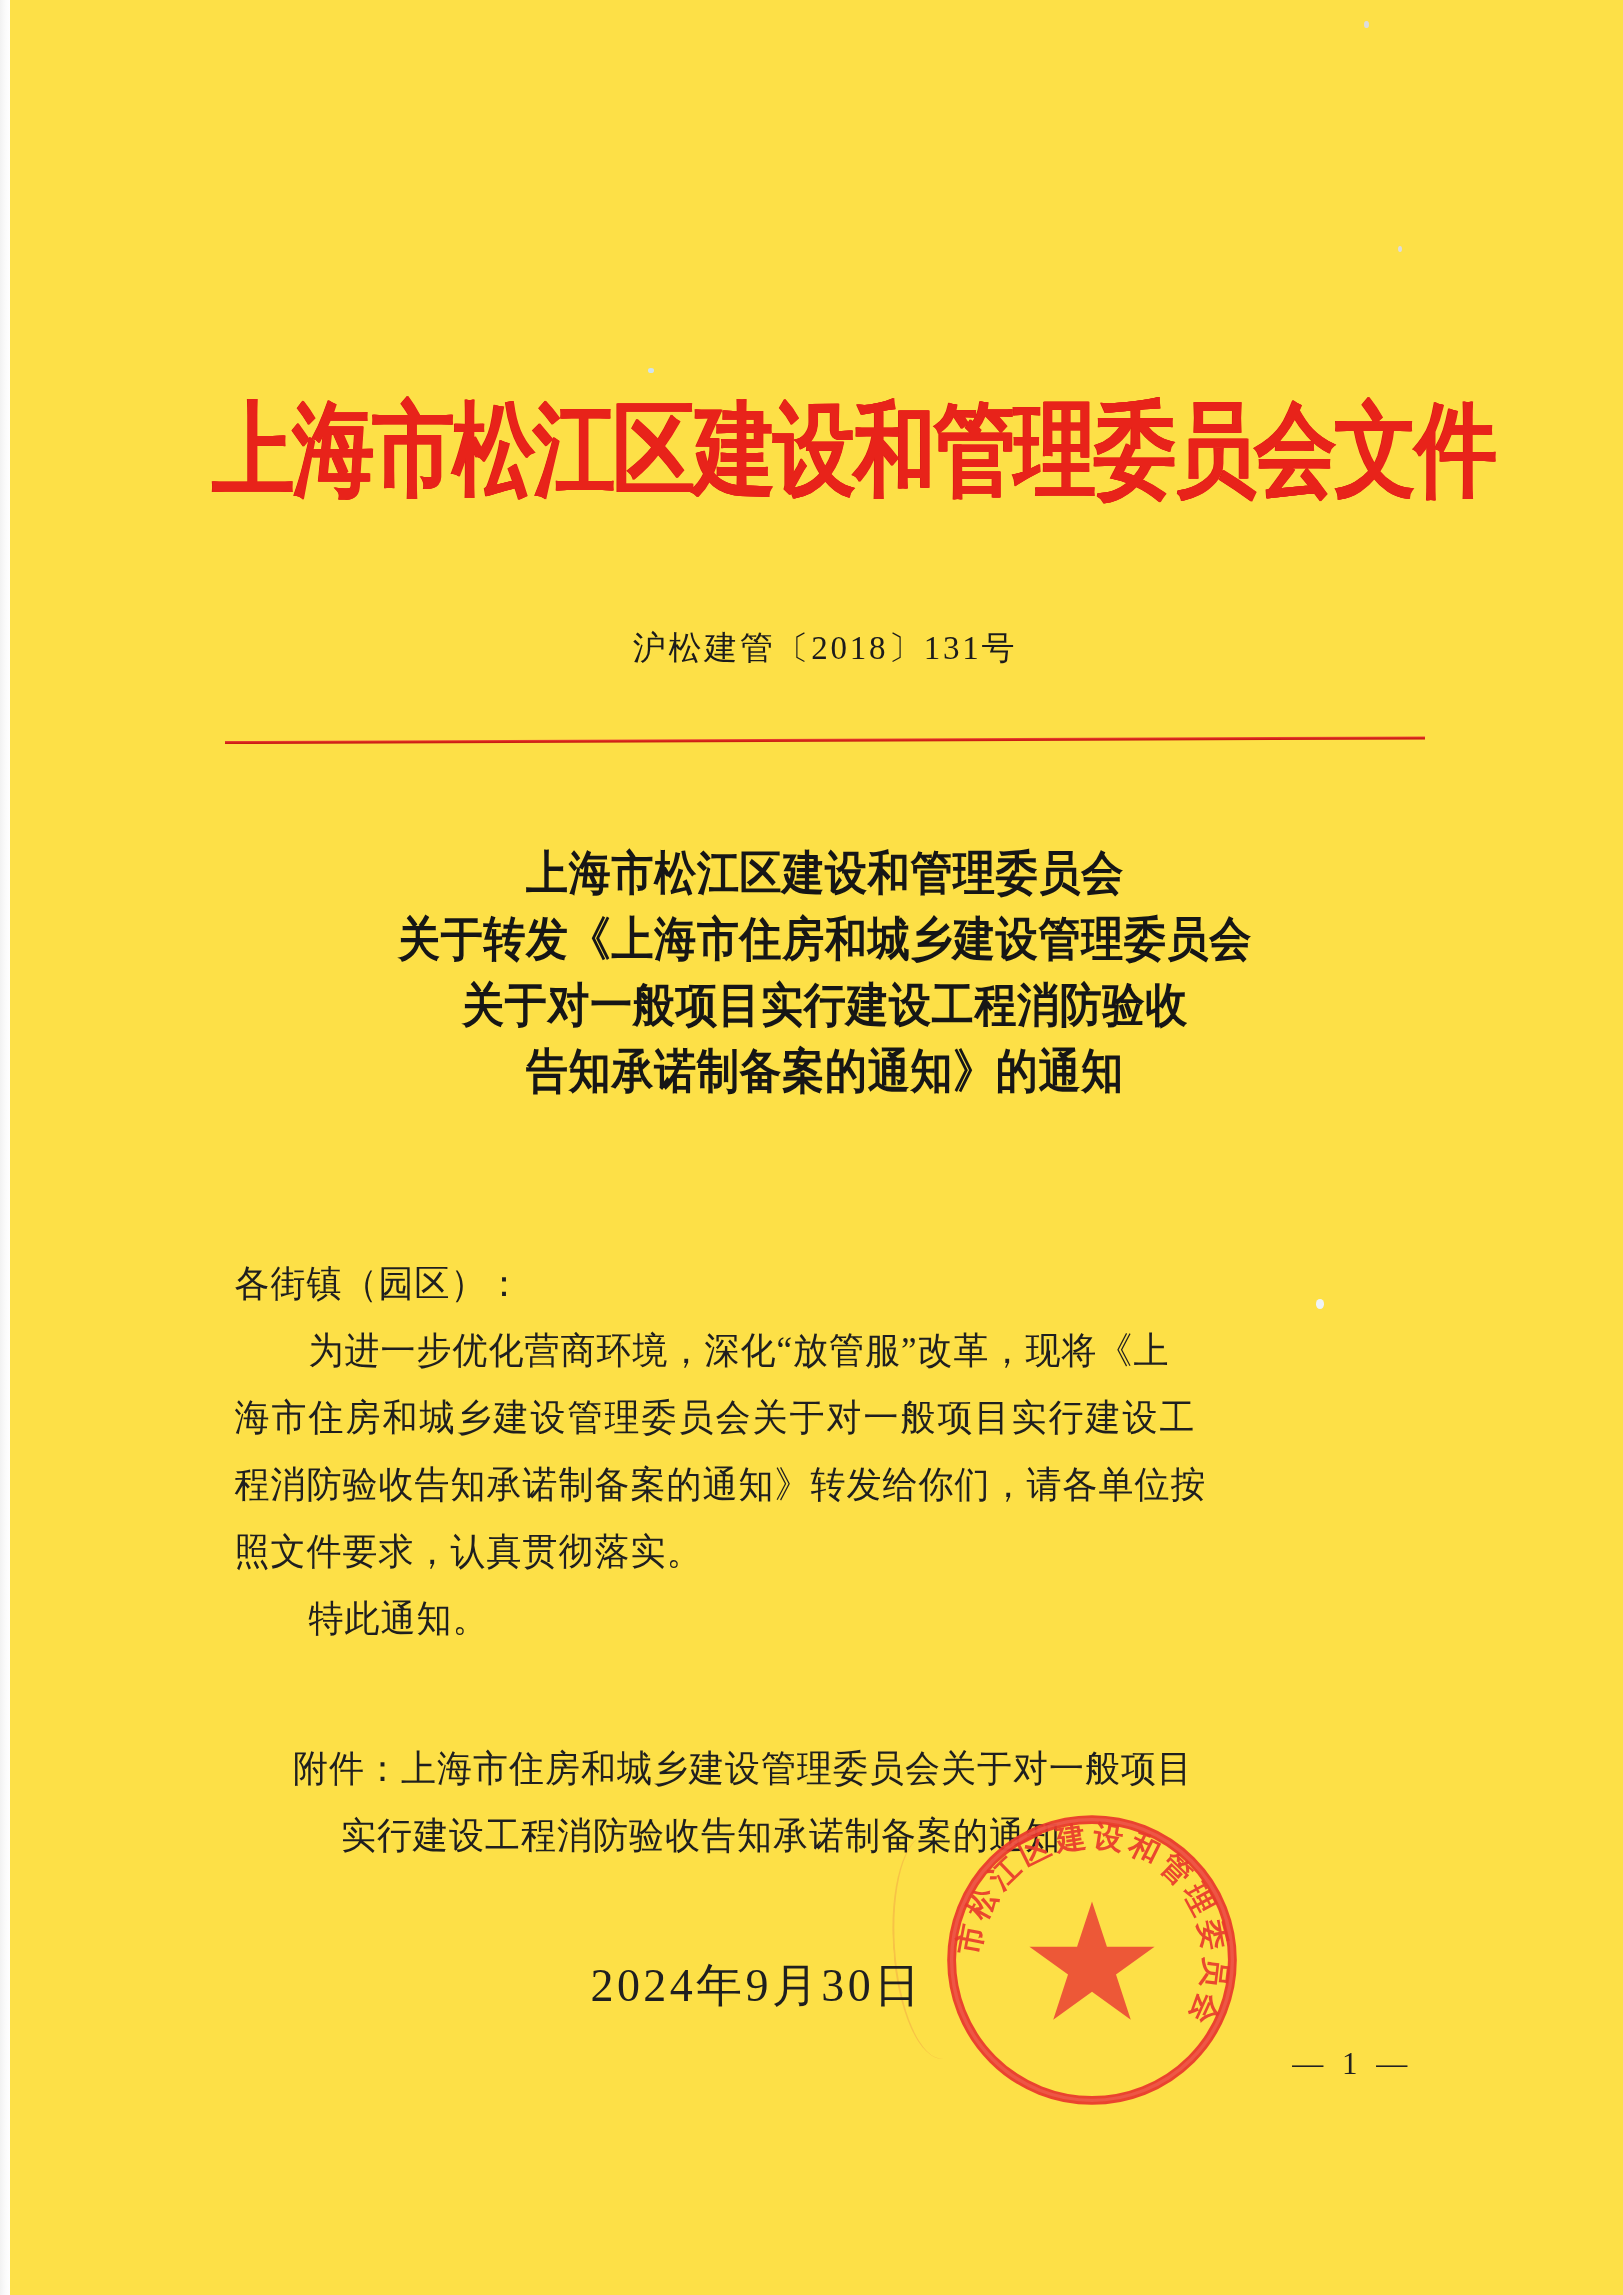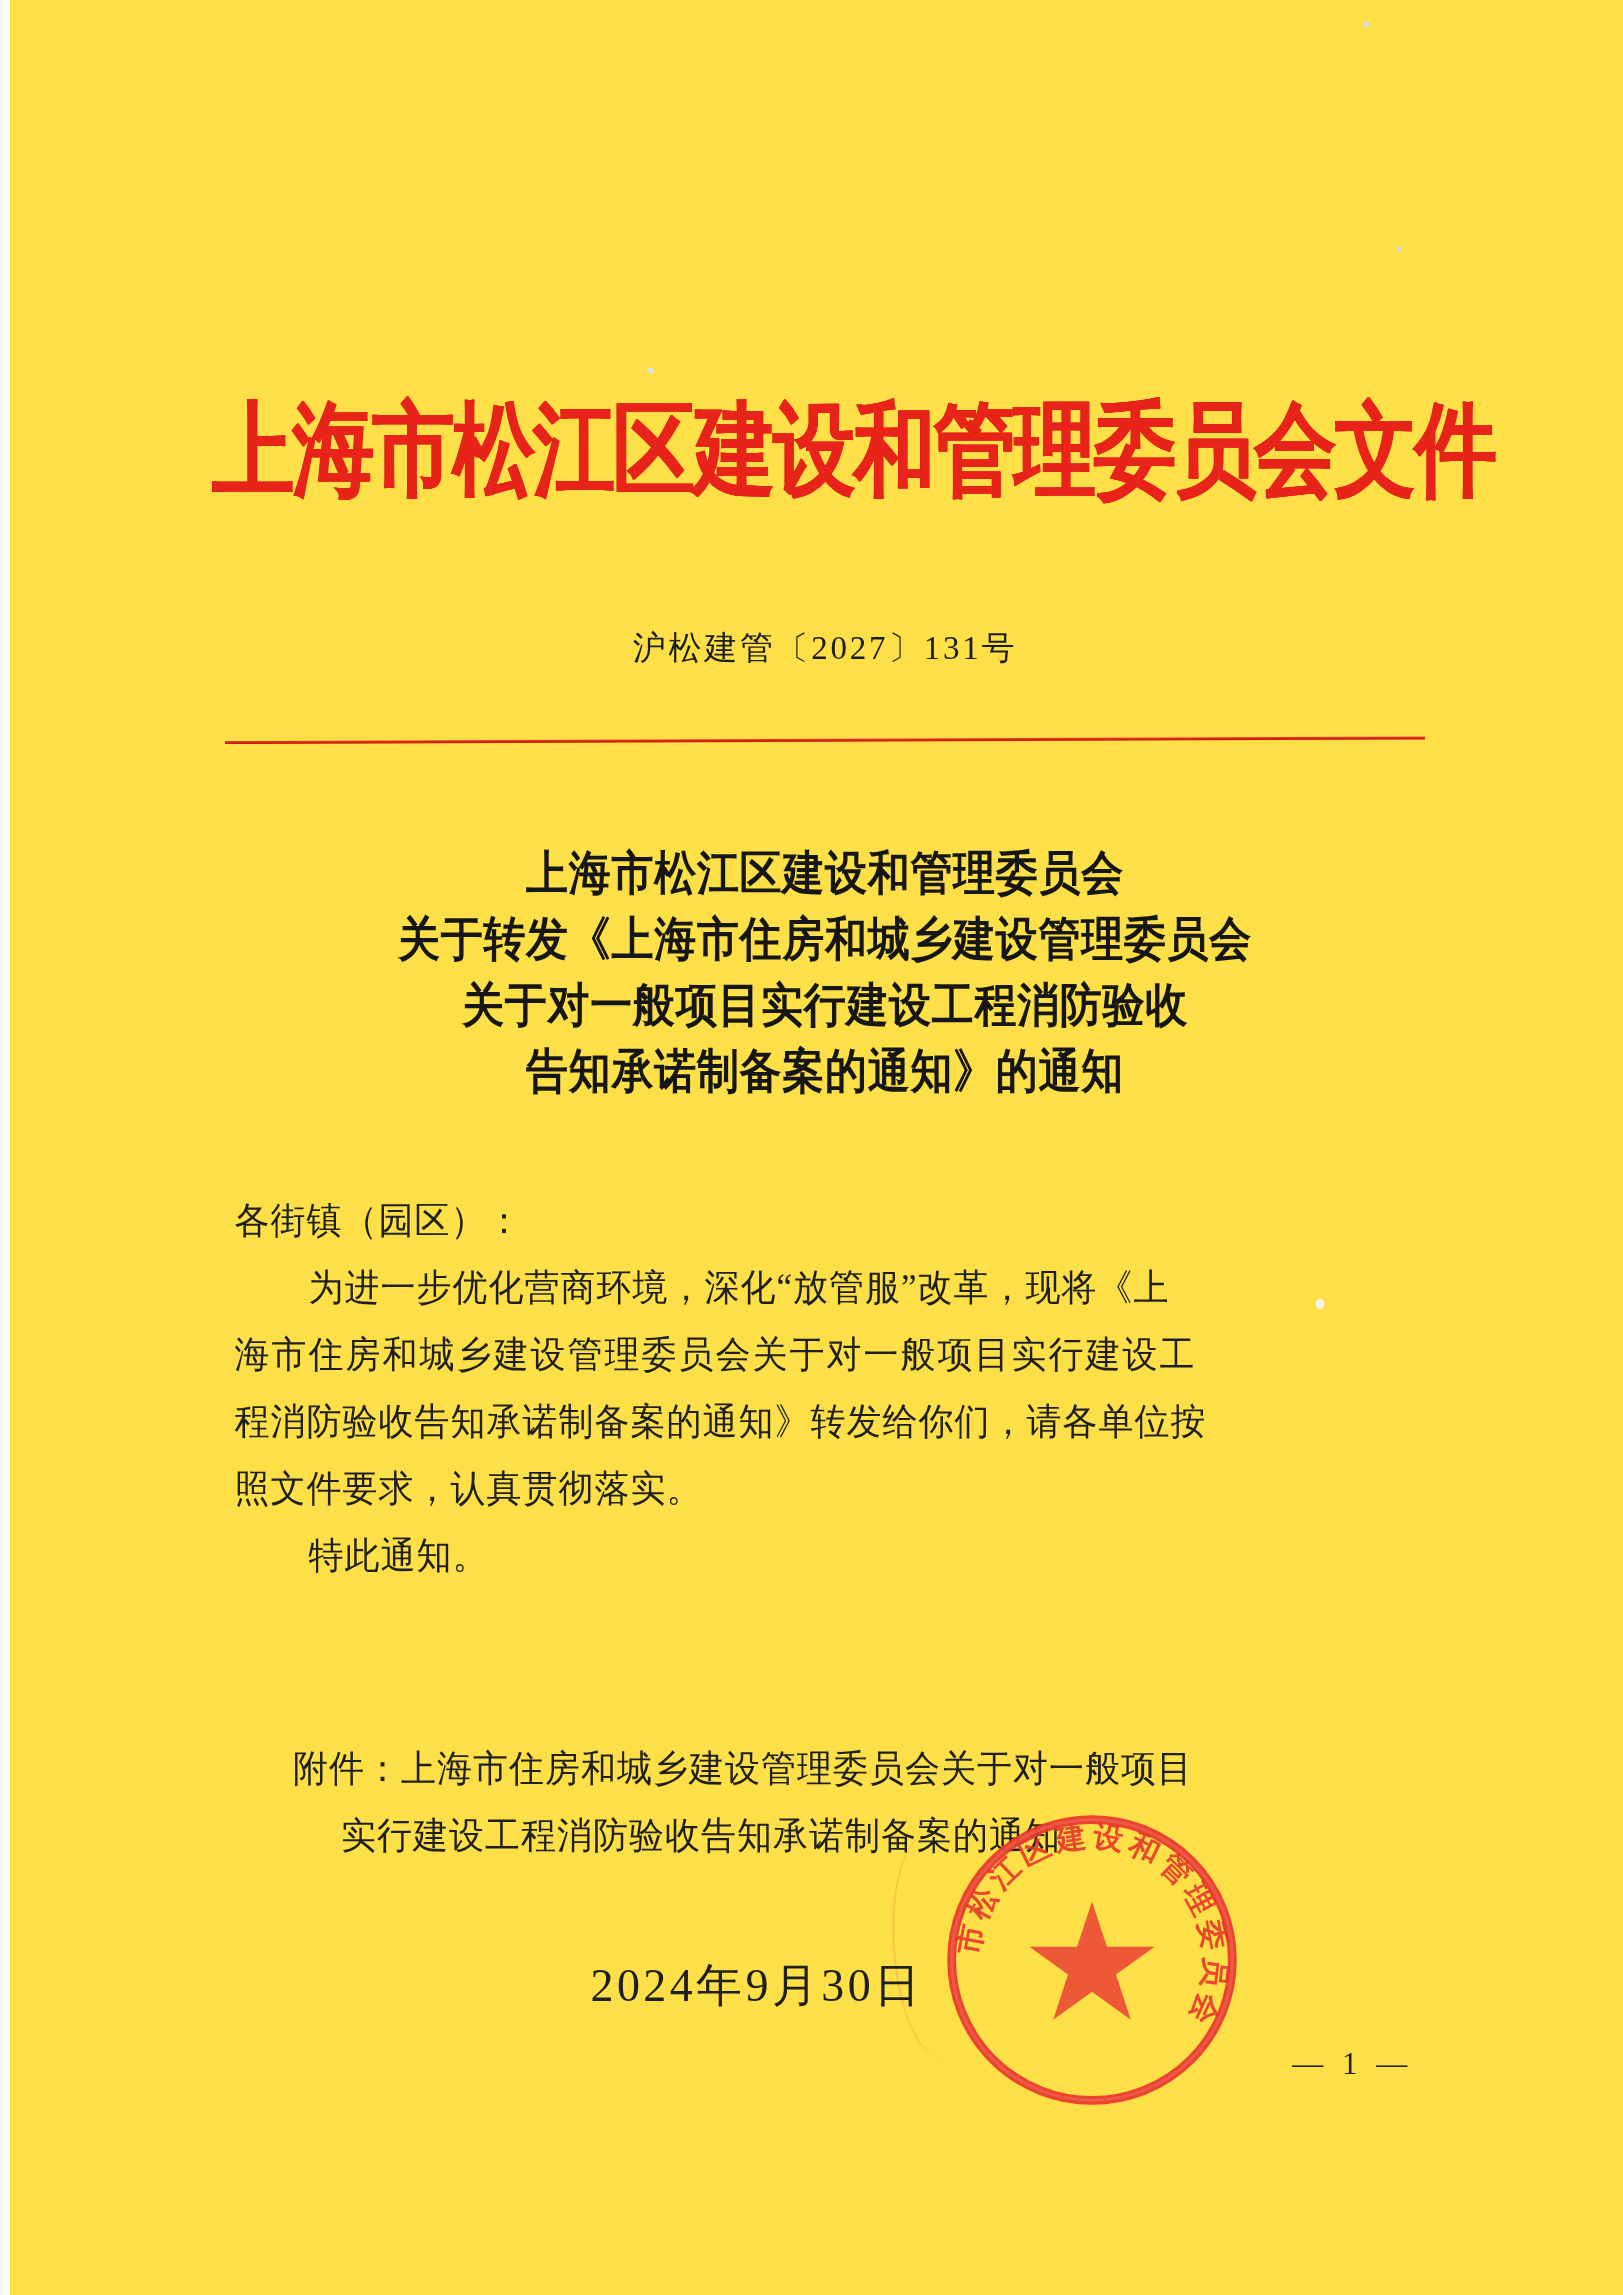"沪松建管〔2027〕131号" span.doc-number-text { text: 2027 -> 2018 }
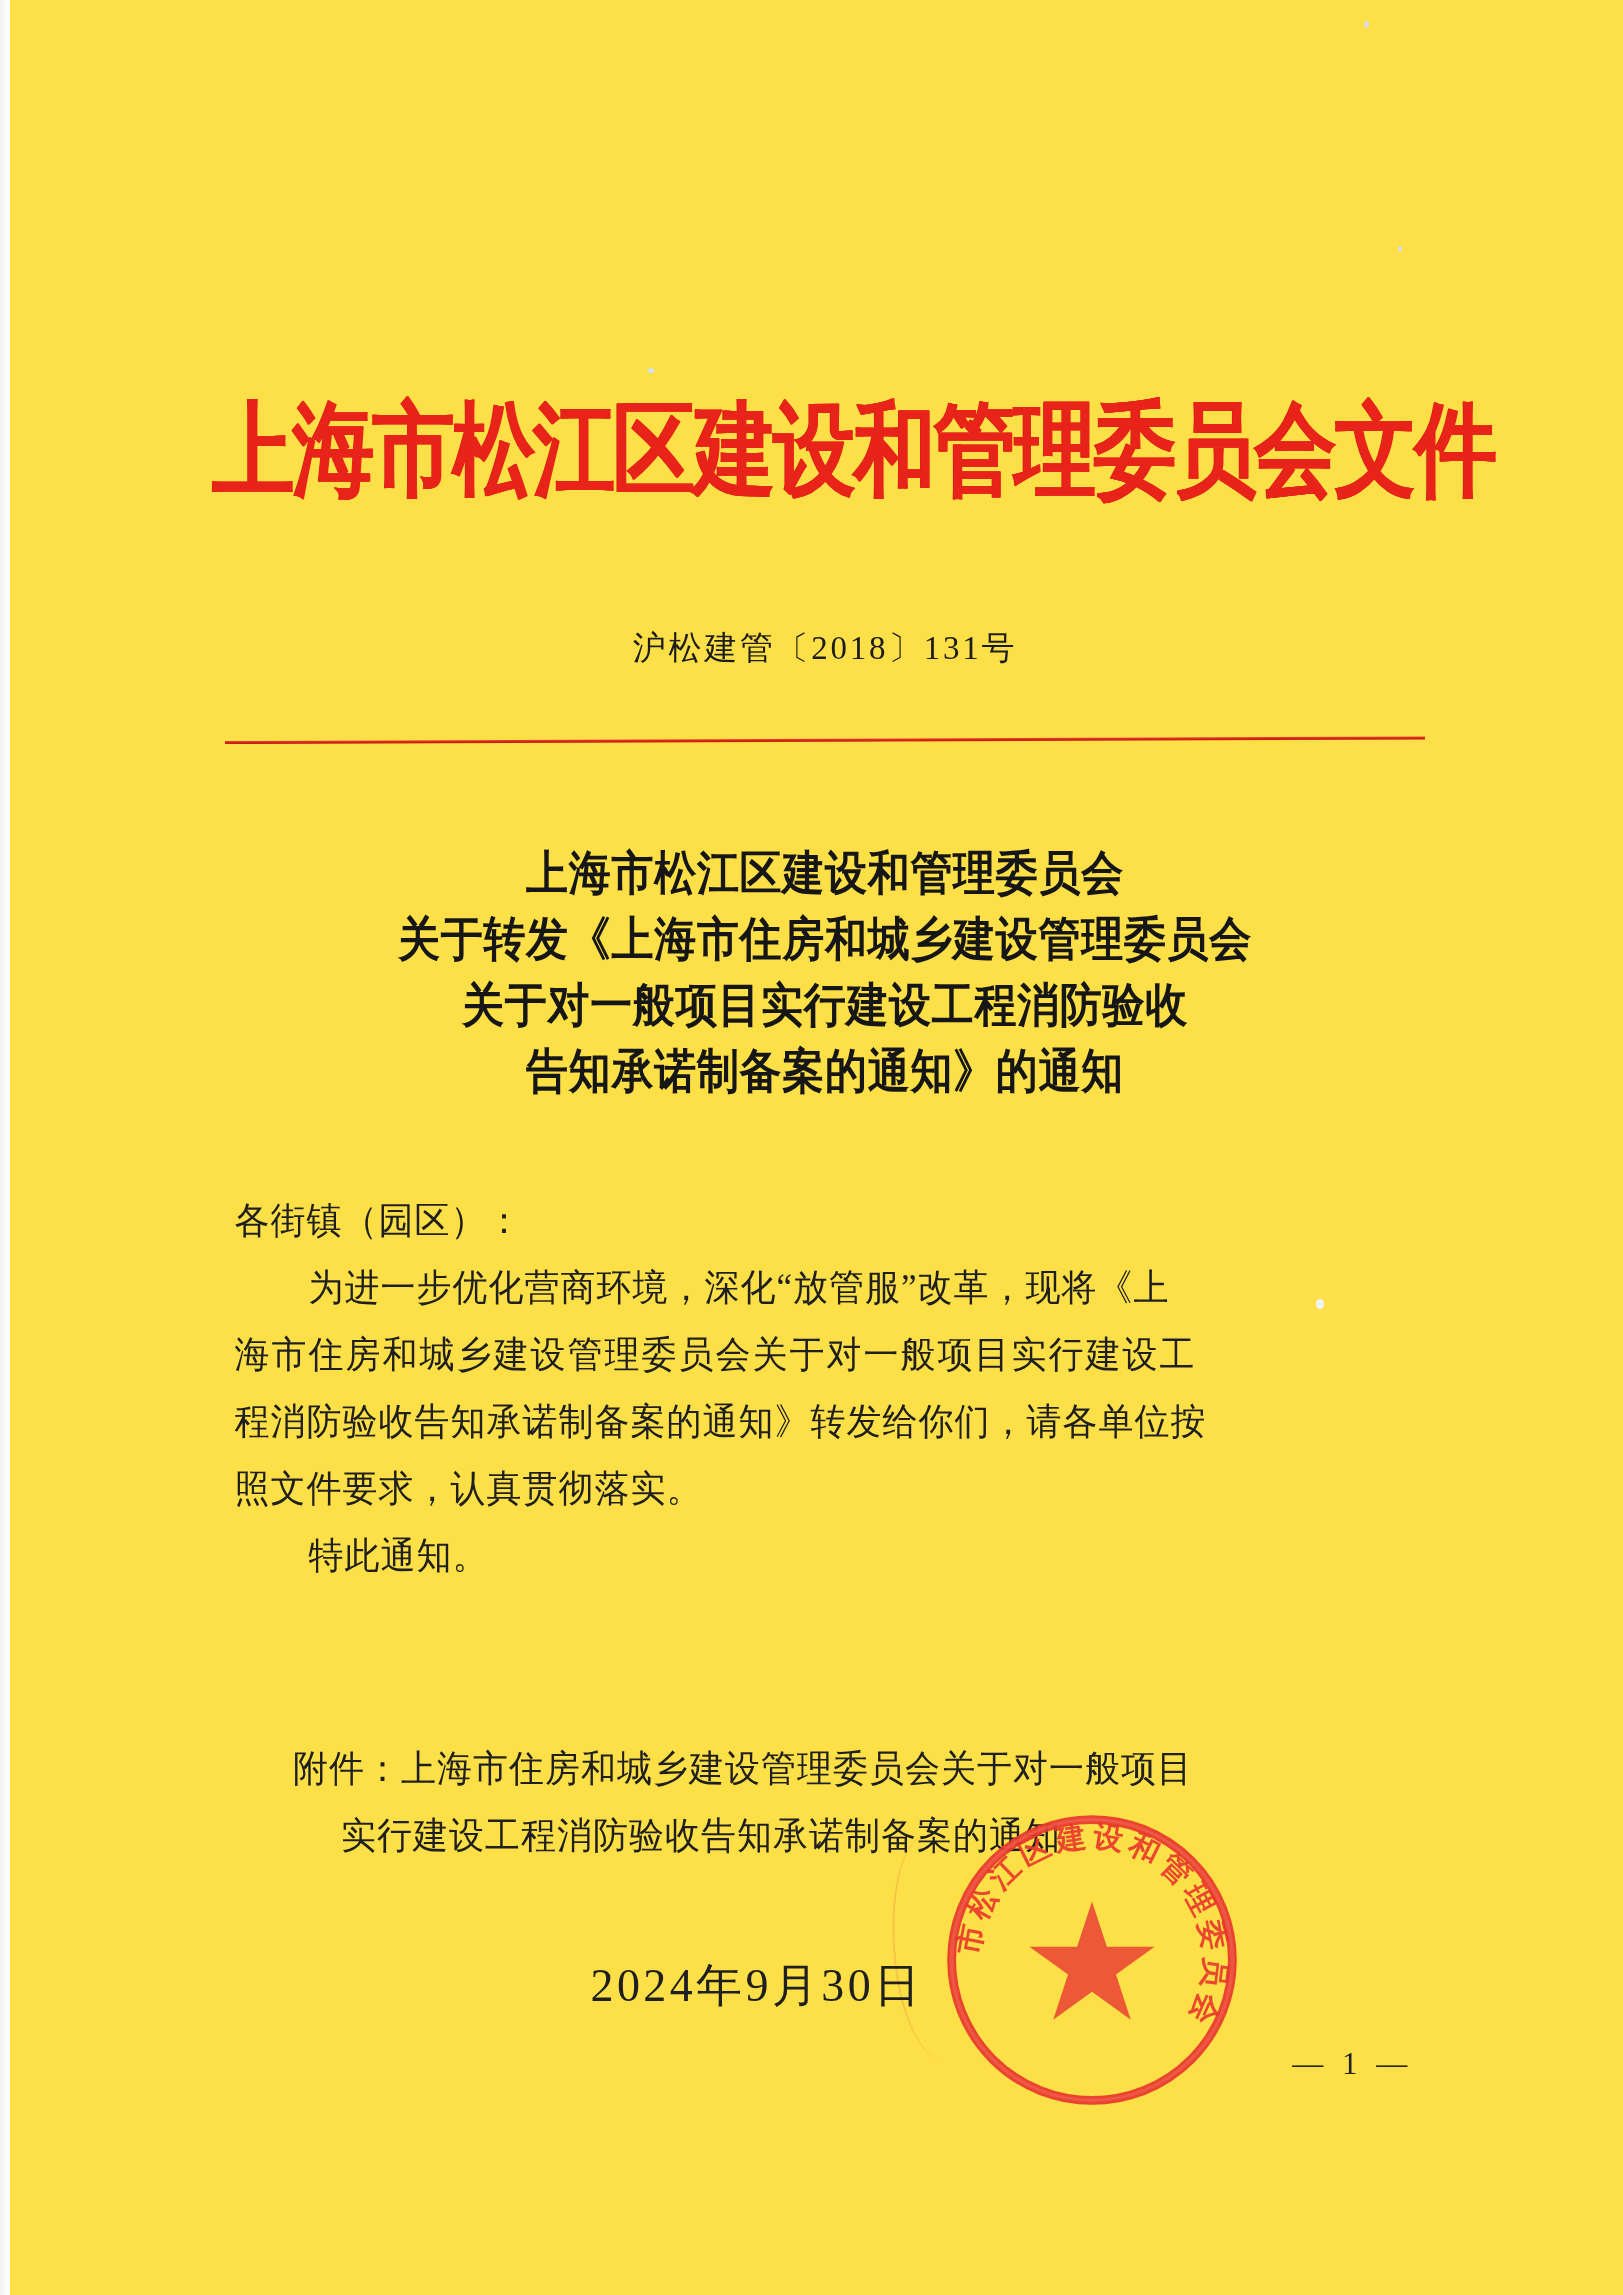"各街镇（园区）：" .body-block { top: 1187px -> 1250px }
